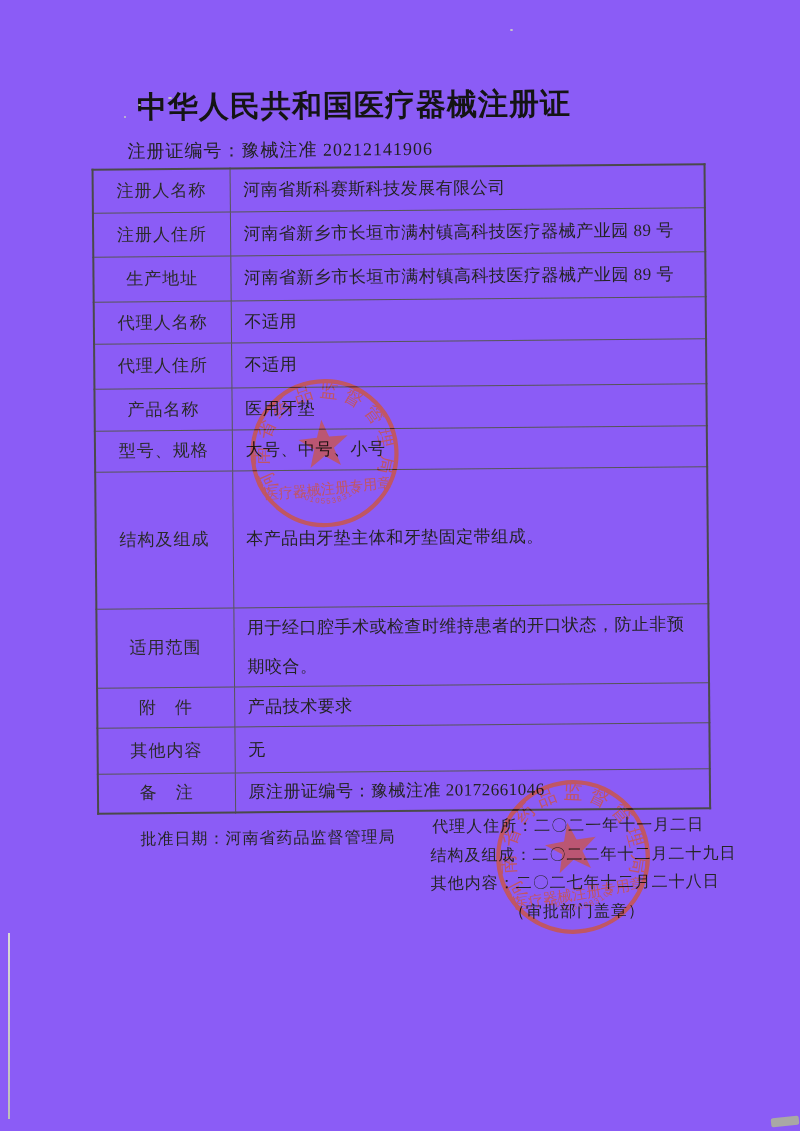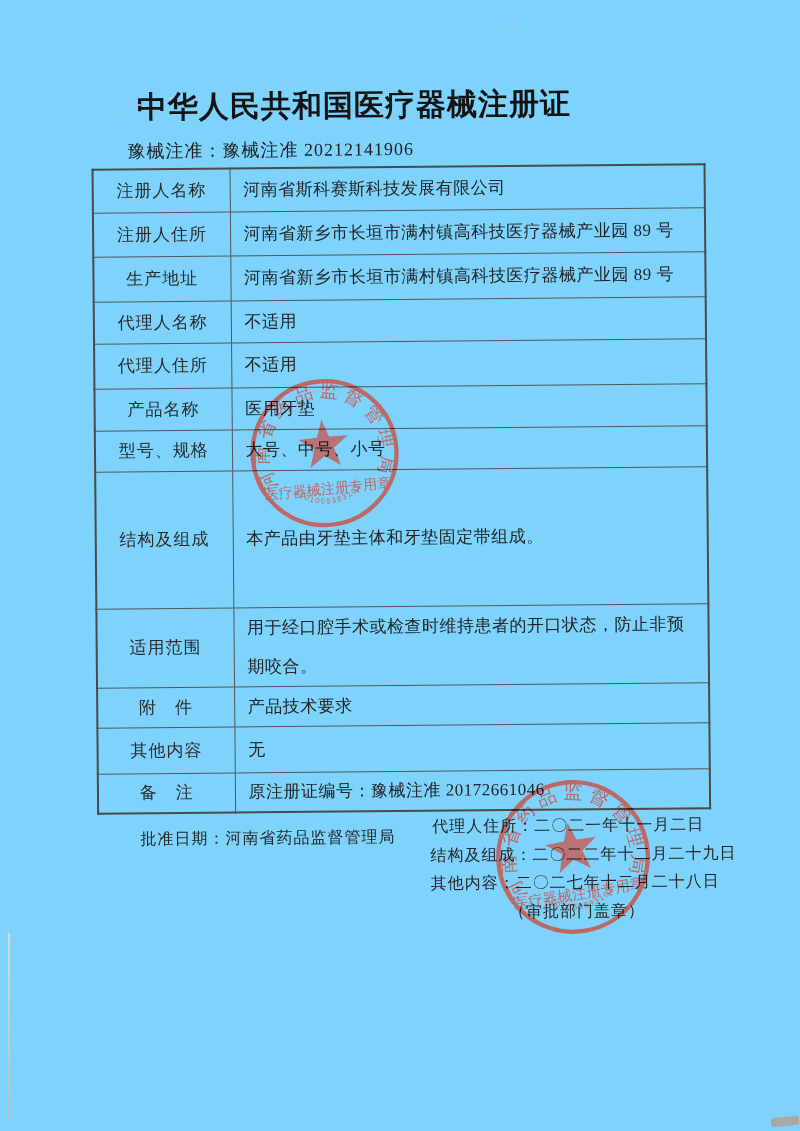"中华人民共和国医疗器械注册证" .page { background: #7dd3fc -> #8b5cf6 }
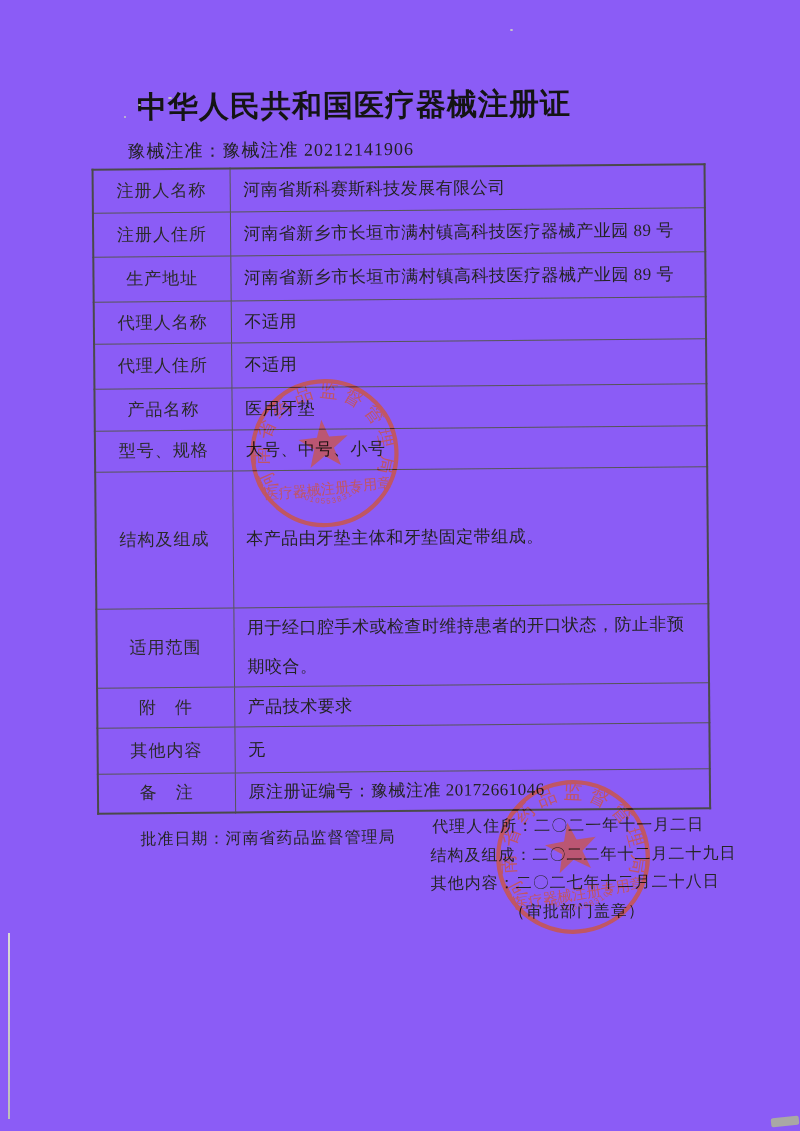"豫械注准：" span { text: 豫械注准 -> 注册证编号 }
